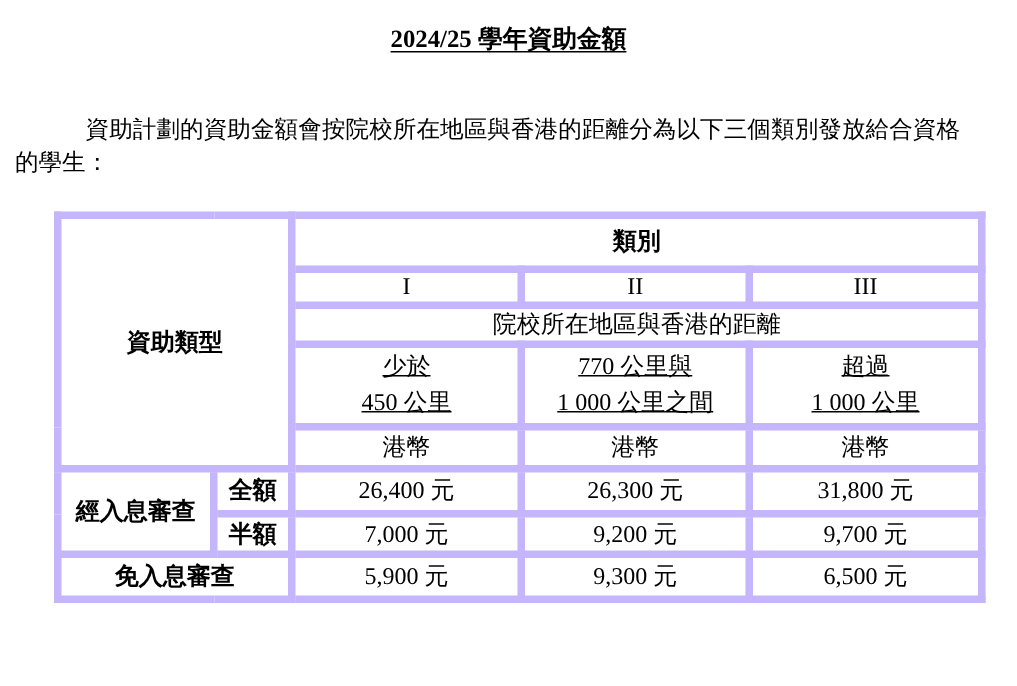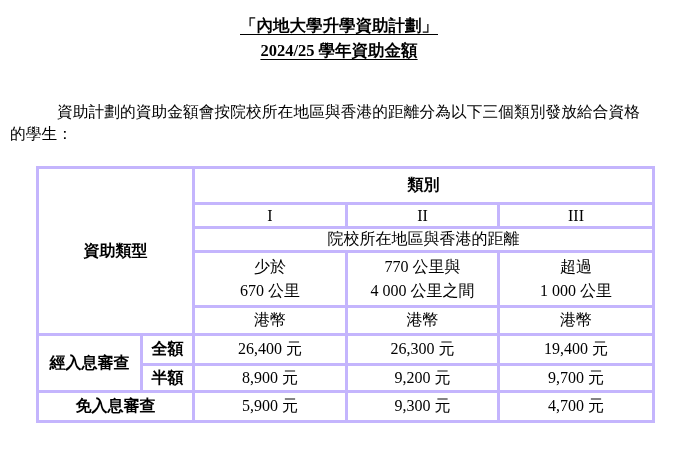"「內地大學升學資助計劃」" span.title-line { html: <span><span>「內地大學升學資助計劃」</span></span> -> none }
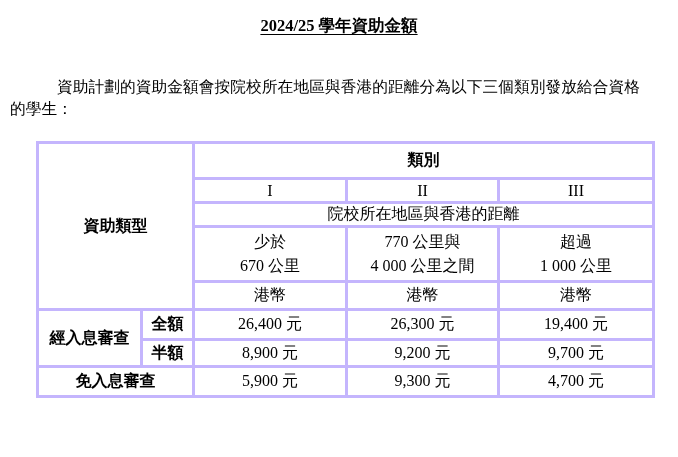"類別" table.subsidy td { border: 3px solid #c4b5fd -> 5px solid #c4b5fd }
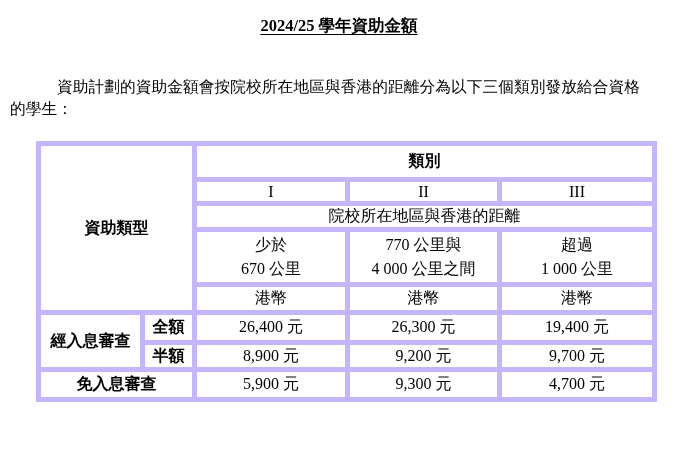"少於" .r4 { text-decoration: none -> underline }
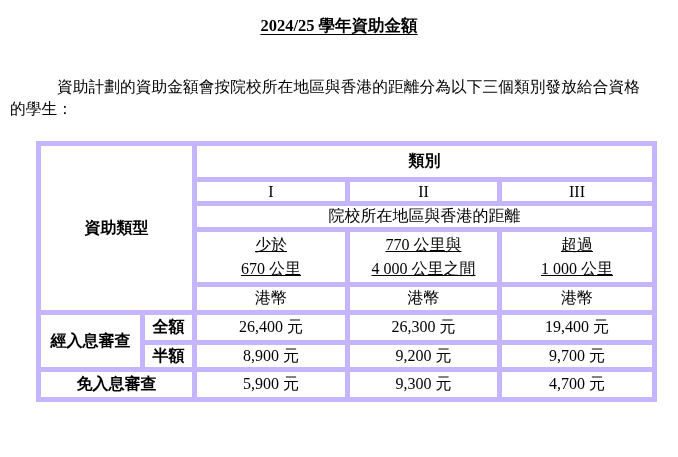"670 公里" div { text: 670 -> 450 }
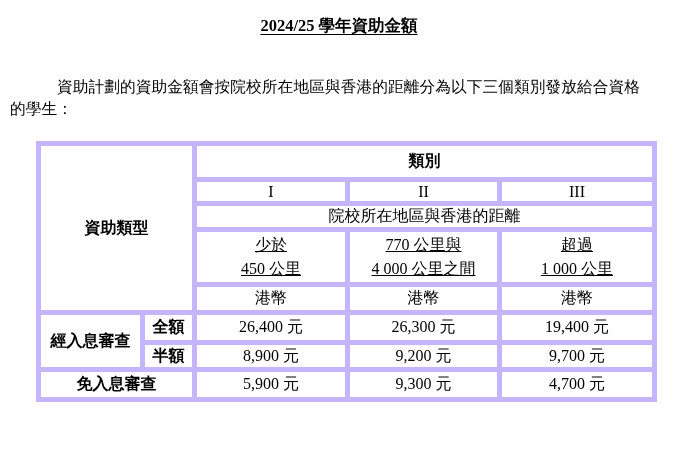"4 000 公里之間" div { text: 4 000 -> 1 000 }
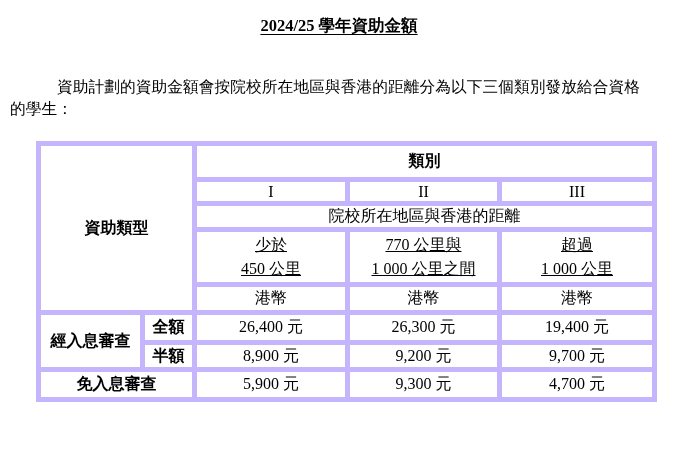"19,400 元" td { text: 19,400 -> 31,800 }
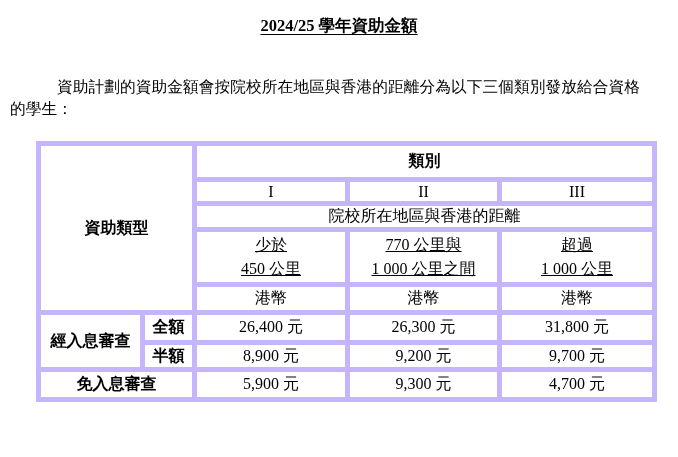"8,900 元" td { text: 8,900 -> 7,000 }
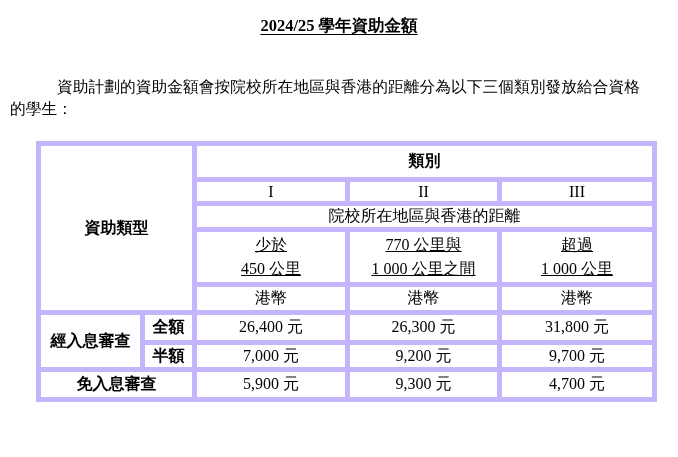"4,700 元" td { text: 4,700 -> 6,500 }
